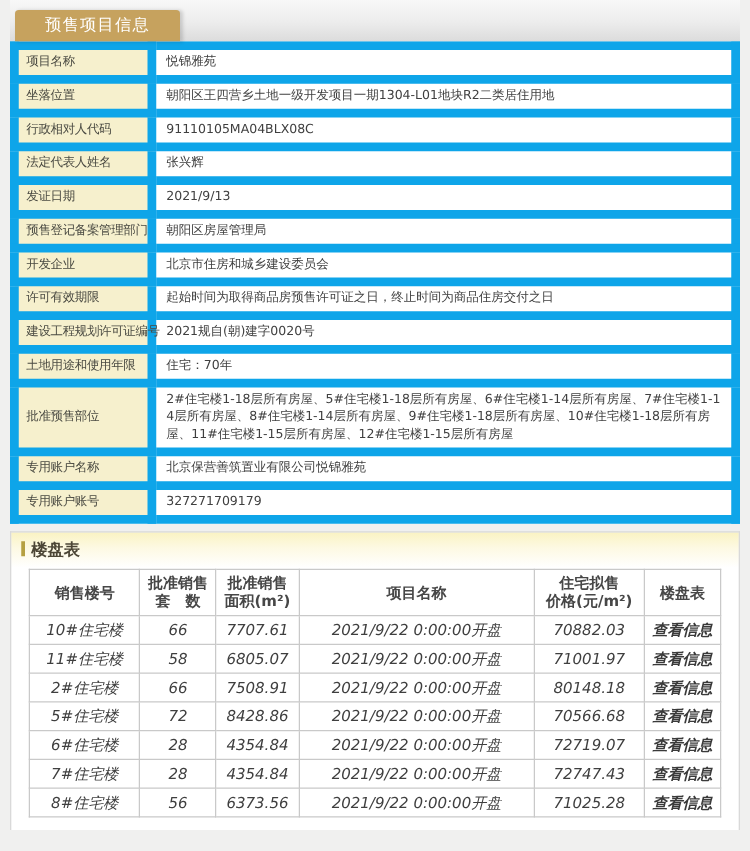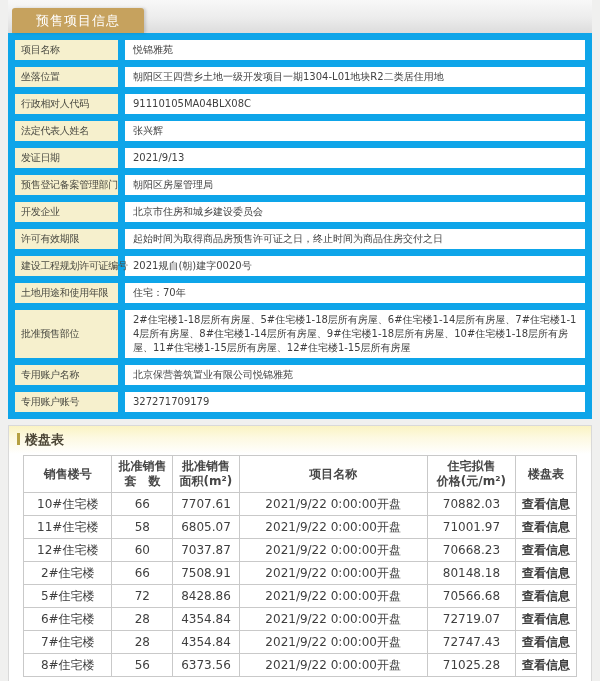"10#住宅楼" .building-table td { font-style: none -> italic }
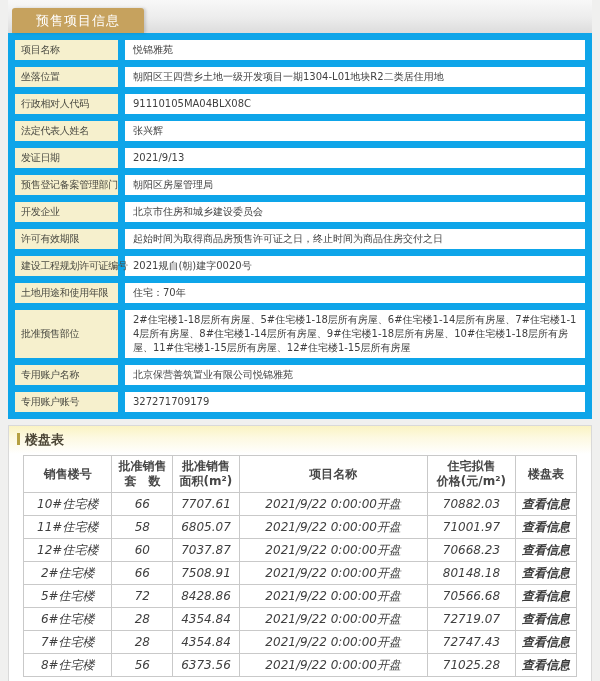"12#住宅楼" tr { html: <tr> <td>12#住宅楼</td> <td>60</td> <td>7037.87</td> <td>2021/9/22 0:00:00开盘</td> <td>70668.23</td> <td><a>查看信息</a></td> </tr> -> none }
